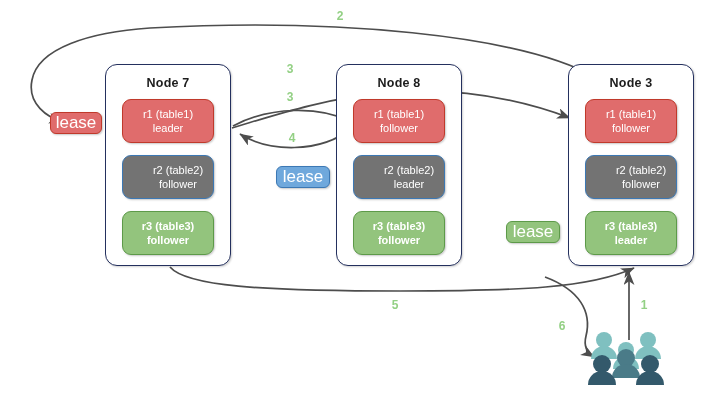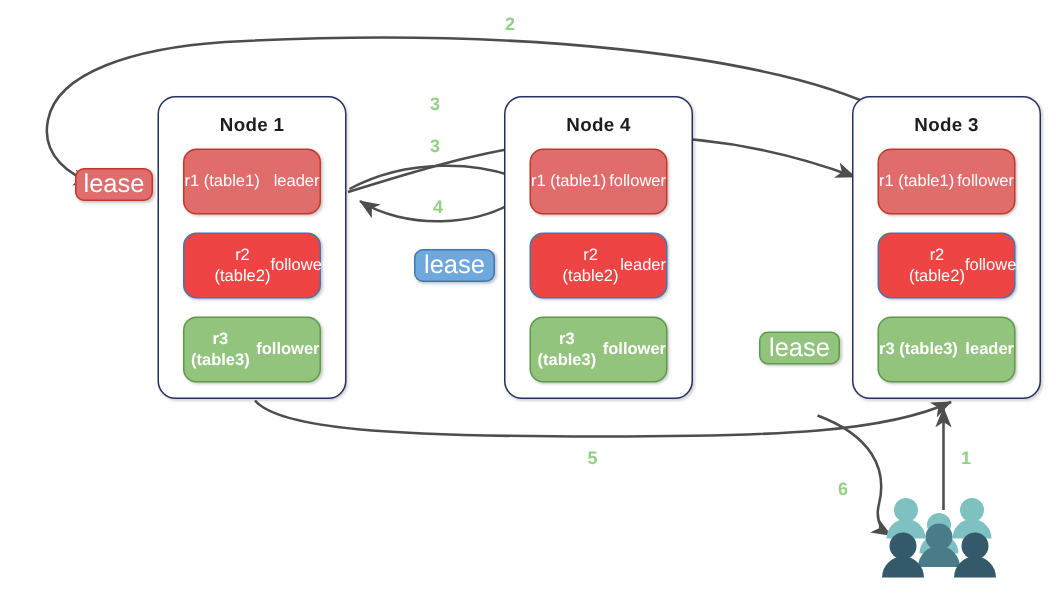"Node 1" div.node-title { text: 1 -> 7 }
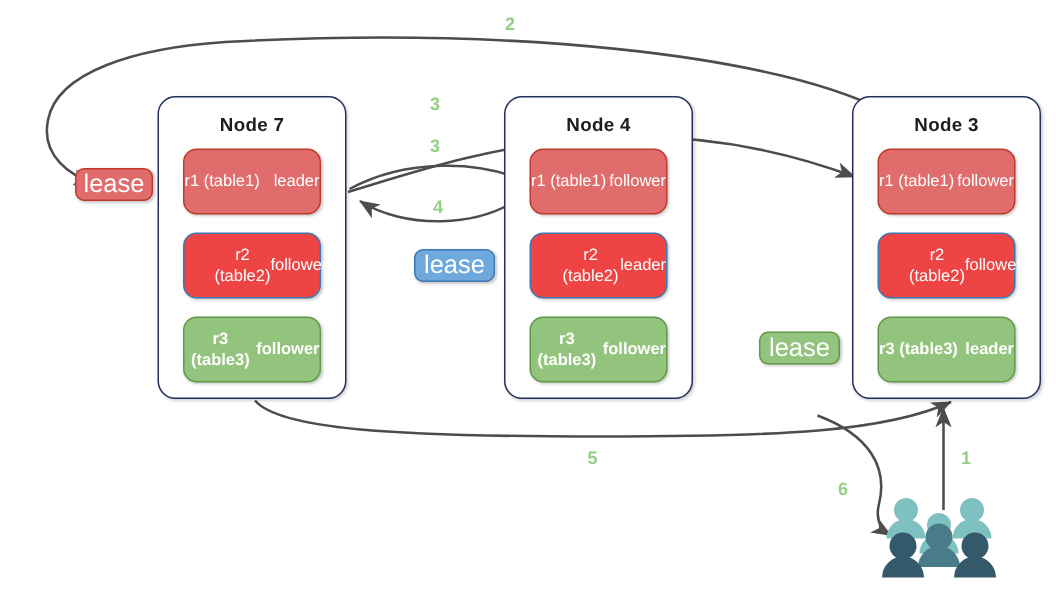"Node 4" div.node-title { text: 4 -> 8 }
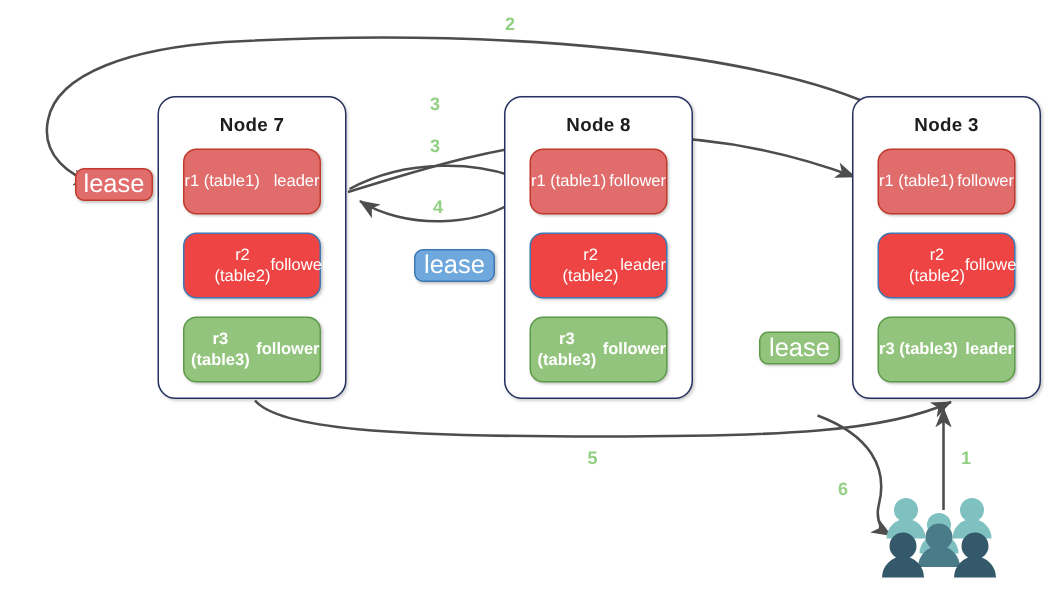"r1 (table1)" .replica { flex-direction: row -> column; justify-content: space-between -> center }
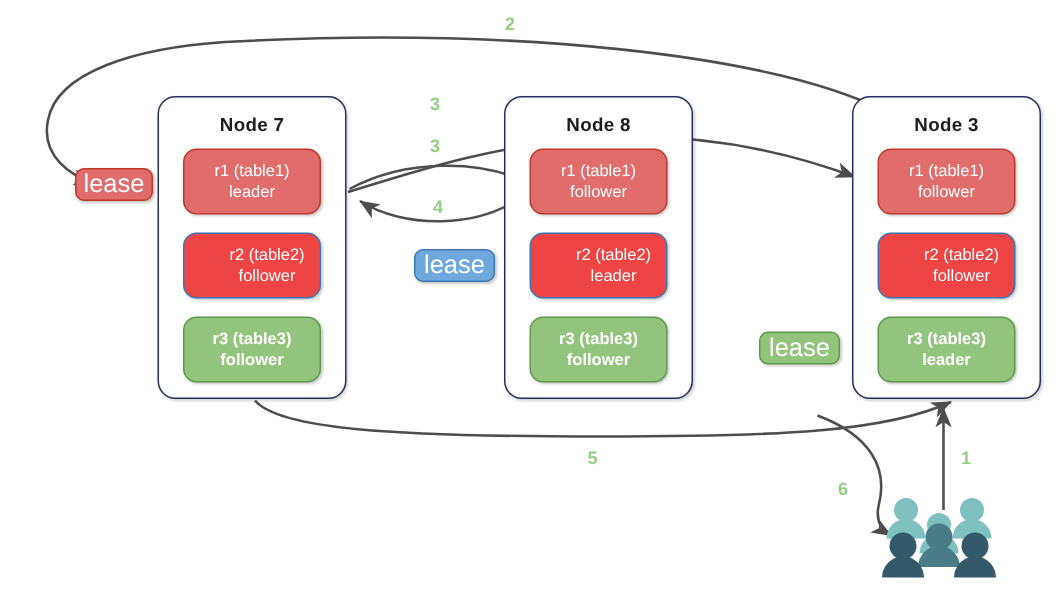"r2 (table2)" .r-blue { background: #ef4444 -> #737373 }
